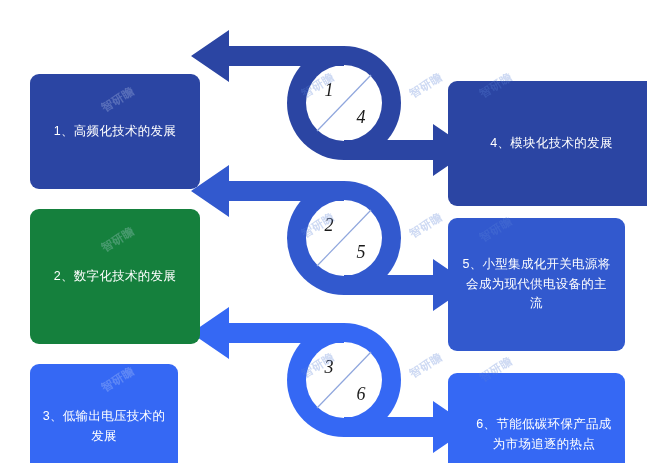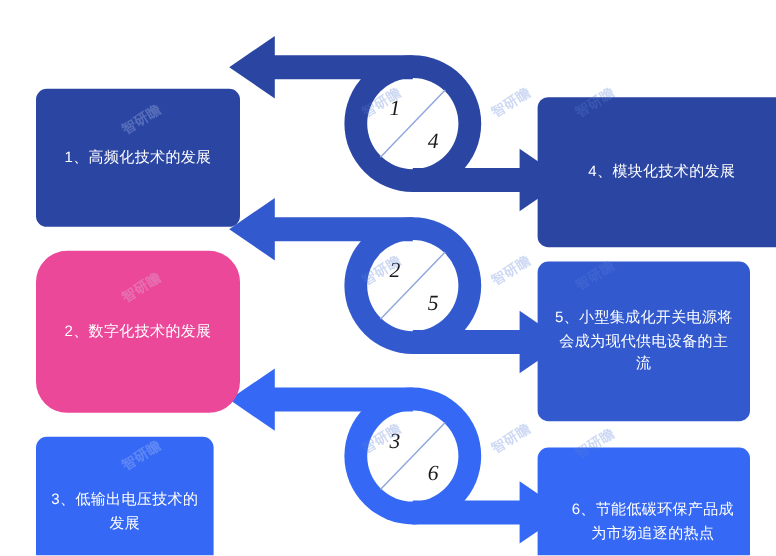"2、数字化技术的发展" div.box { background: #ec4899 -> #15803d; border-radius: 26px -> none }
